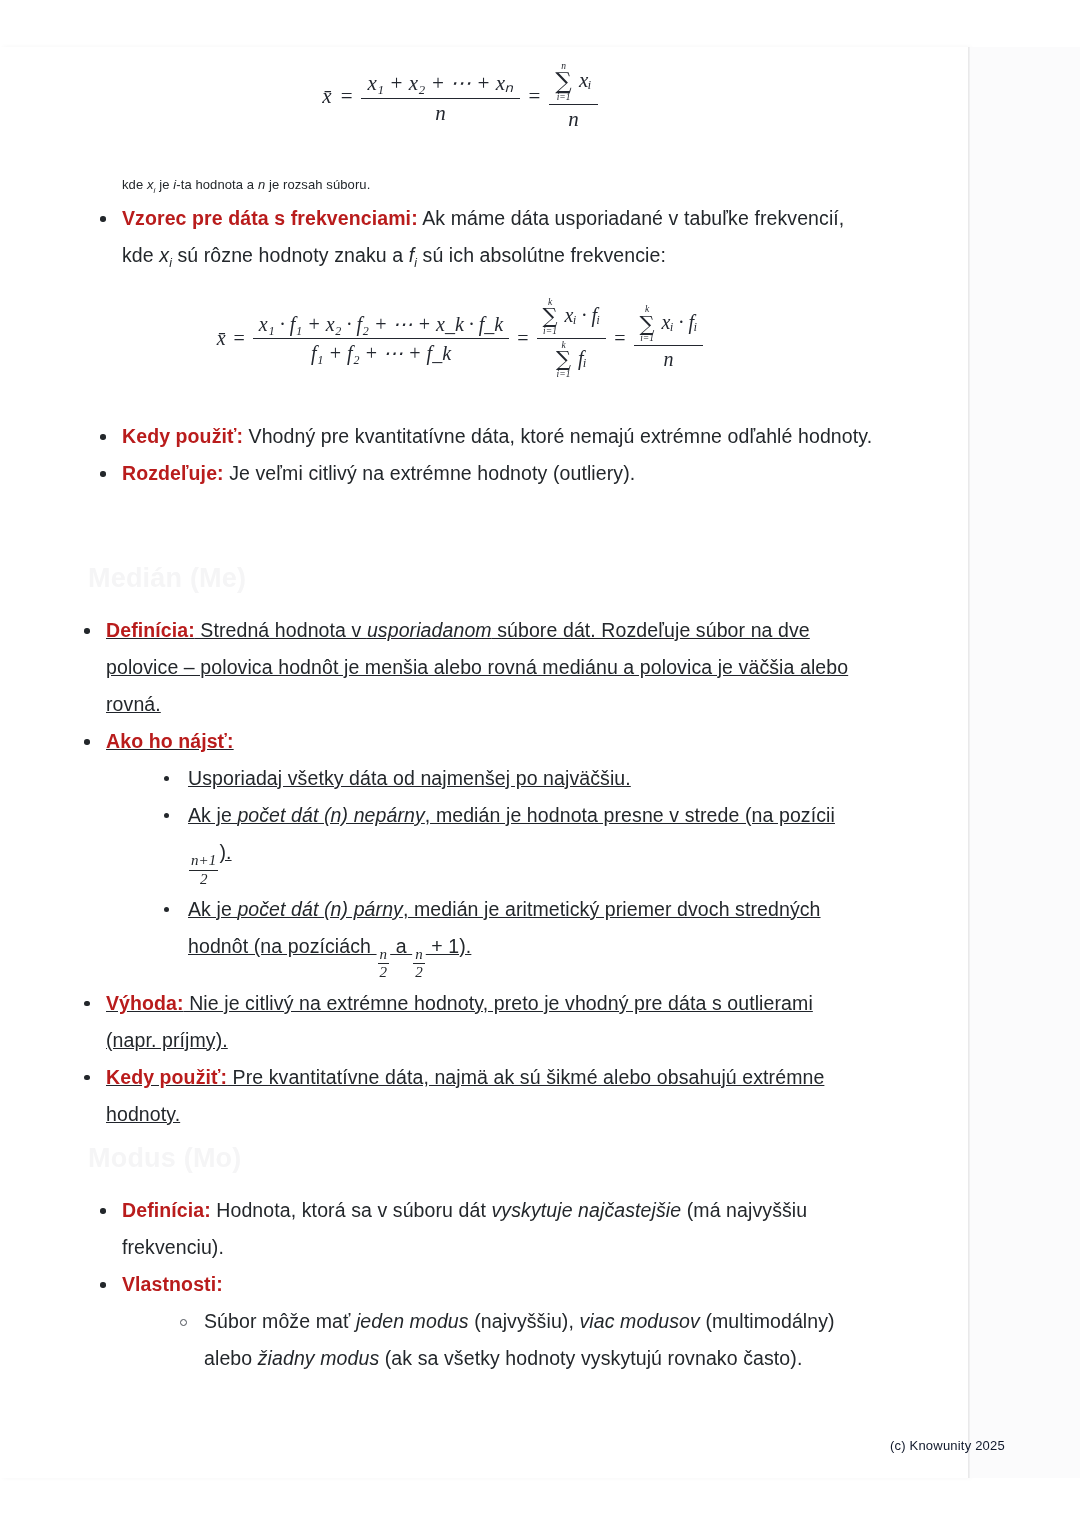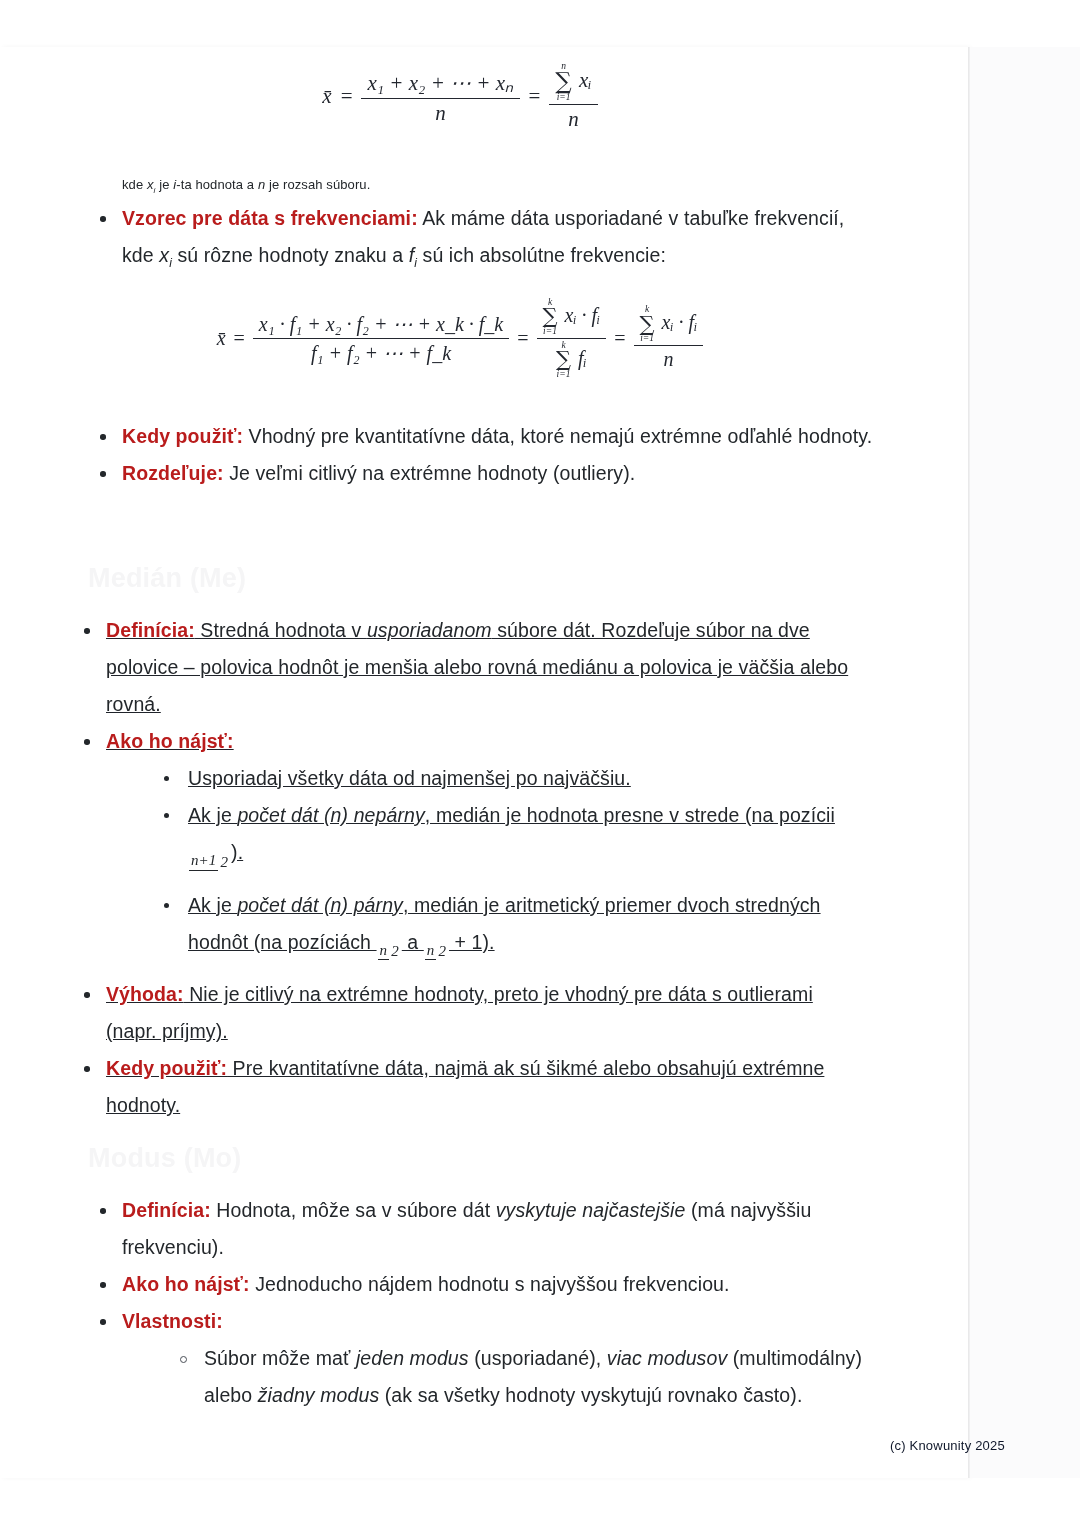"n+1" .ifrac { flex-direction: row -> column; margin: 16px 1px -> 4px 1px }
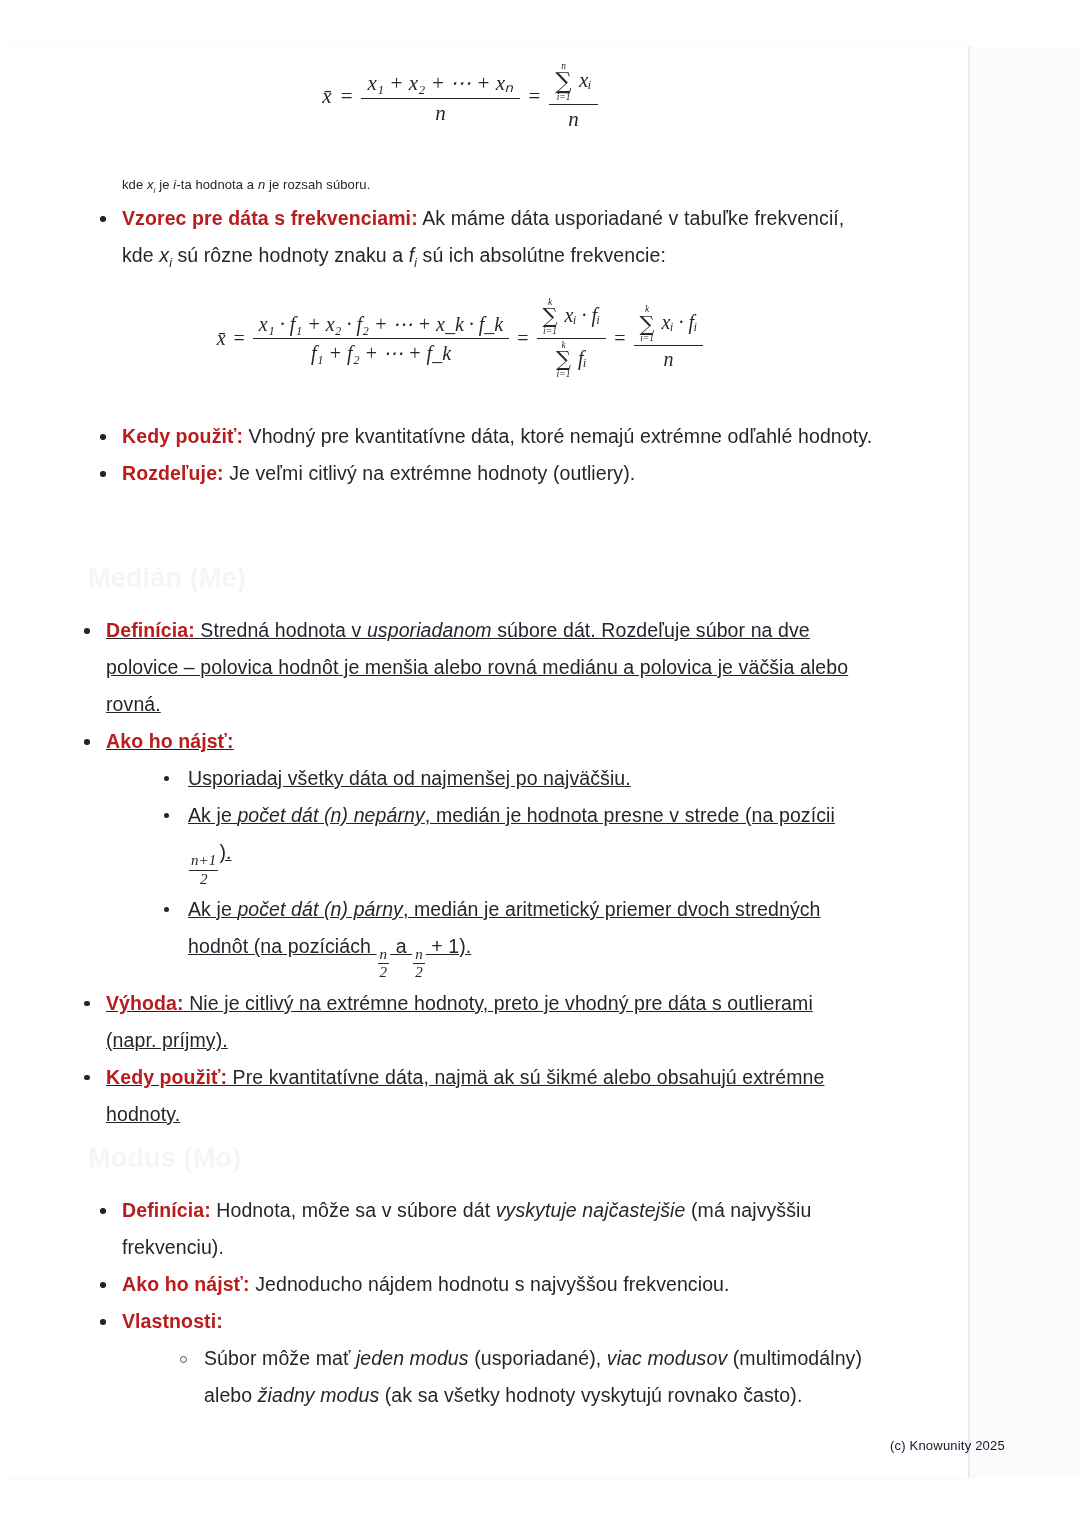"Hodnota, môže sa v súbore" span { text: môže sa v súbore -> ktorá sa v súboru }
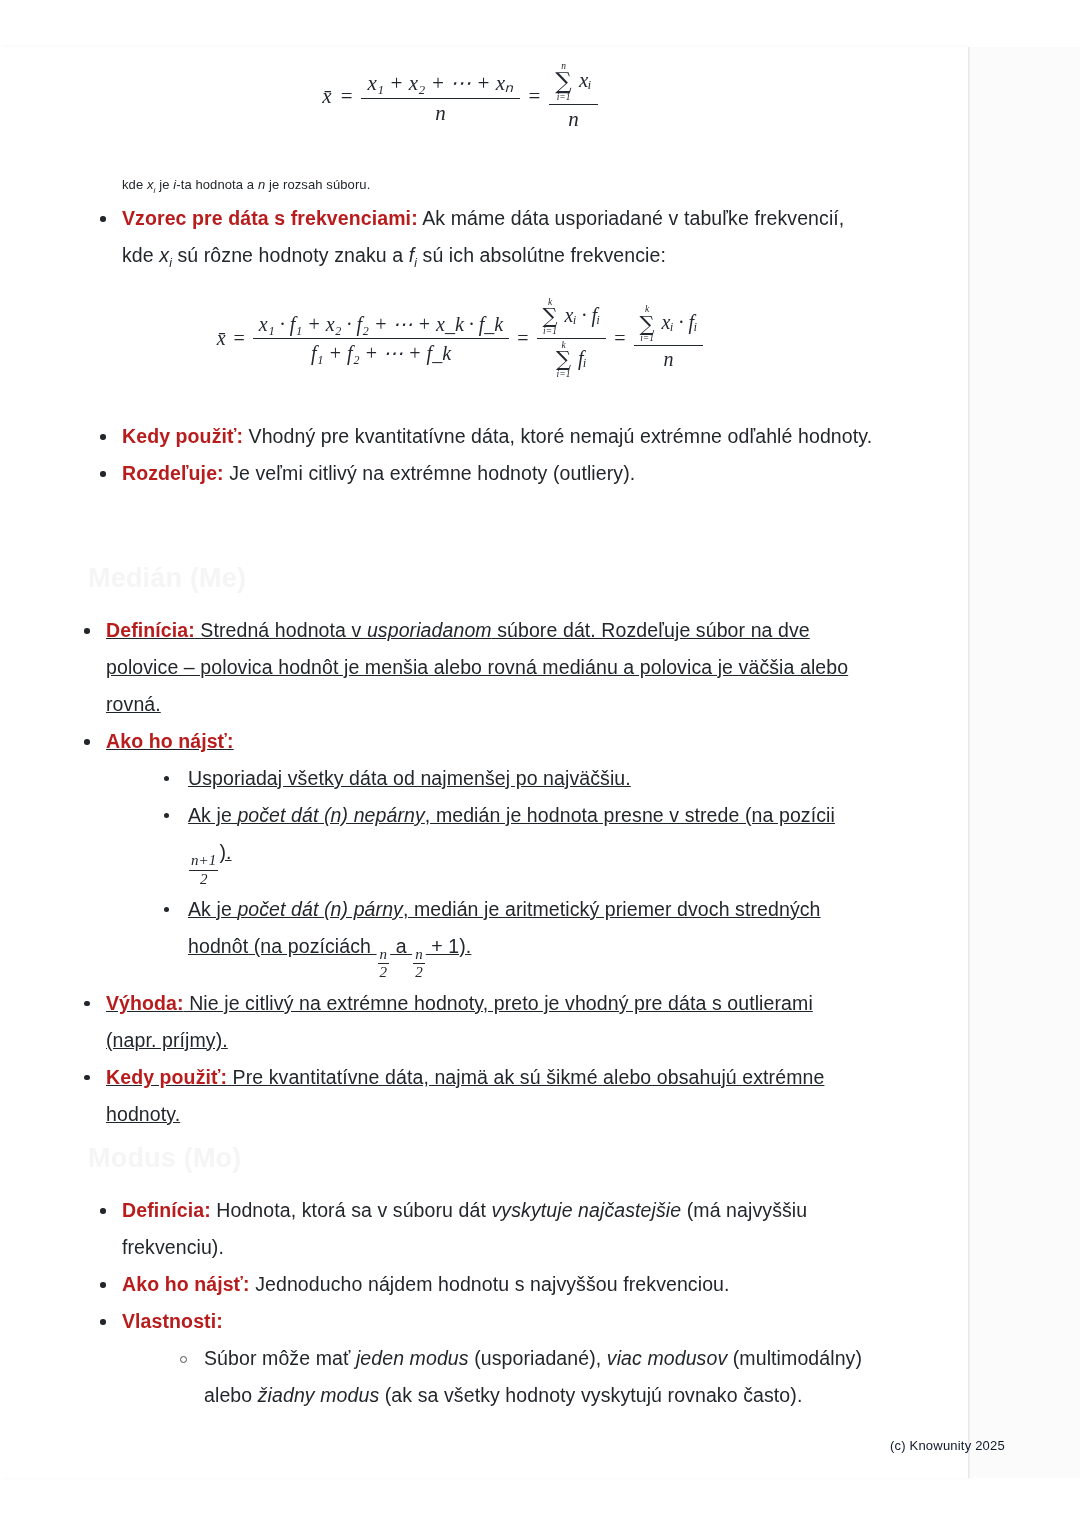"Ako ho nájsť: Jednoducho nájdem" li.bullet { html: <li> <span>Ako ho nájsť:</span><span> Jednoducho nájdem hodnotu s najvyššou frekvenciou.</span> </li> -> none }
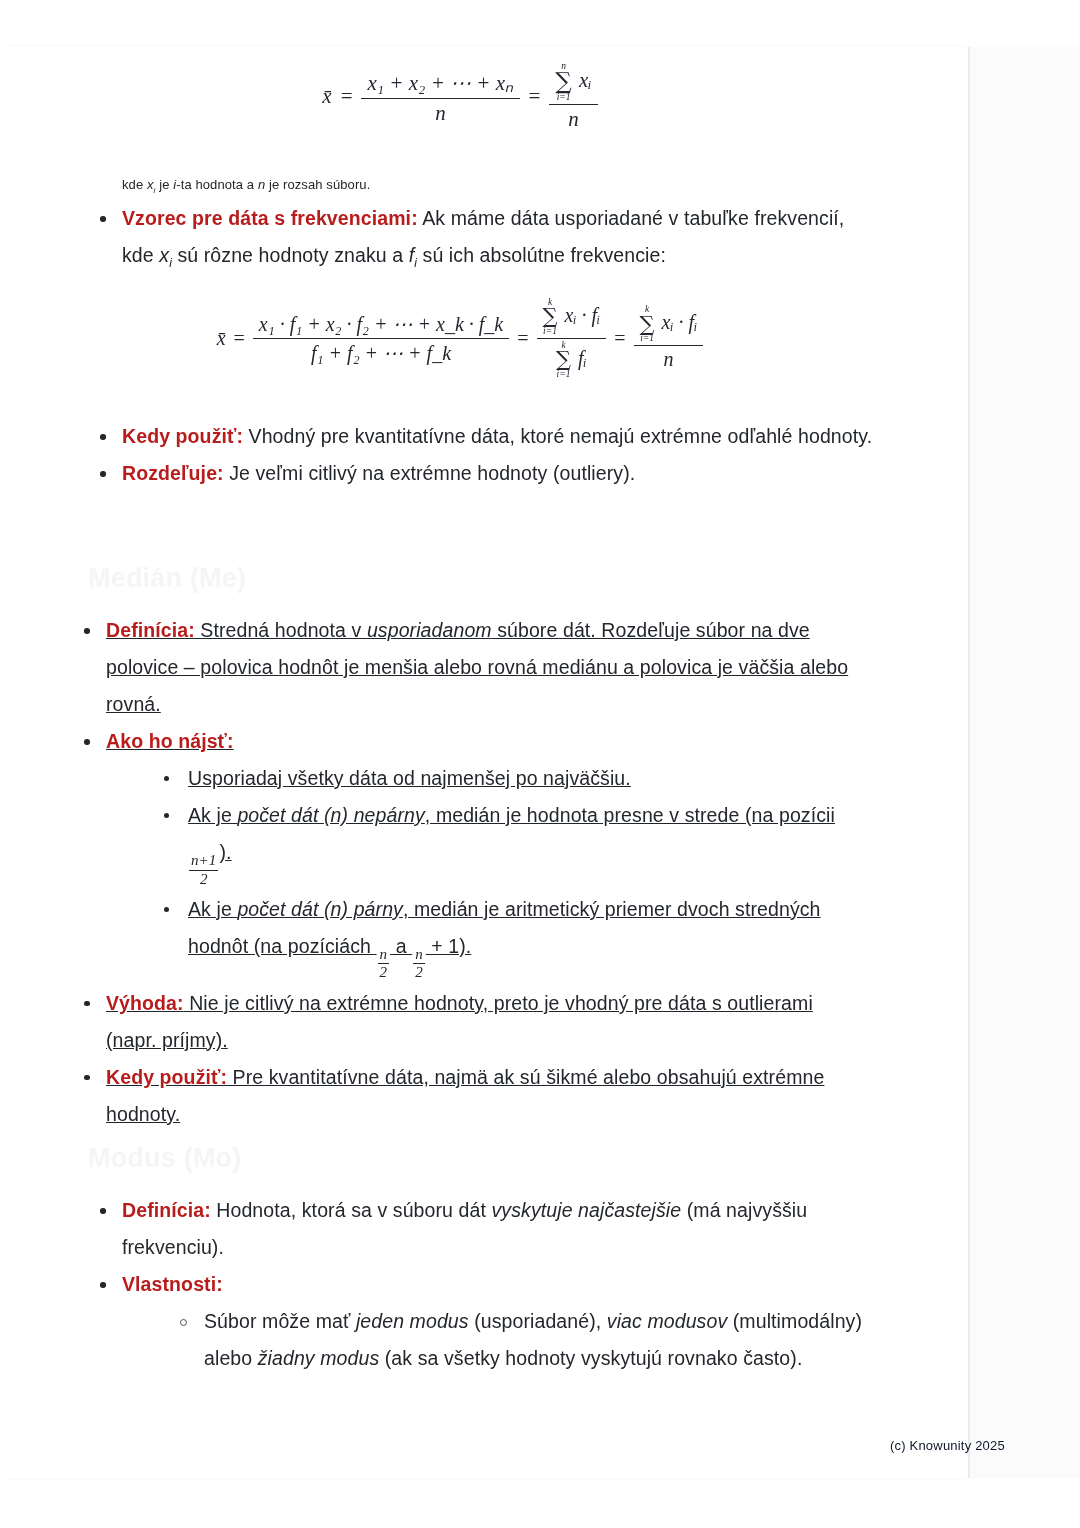"(usporiadané)," span { text: usporiadané -> najvyššiu }
